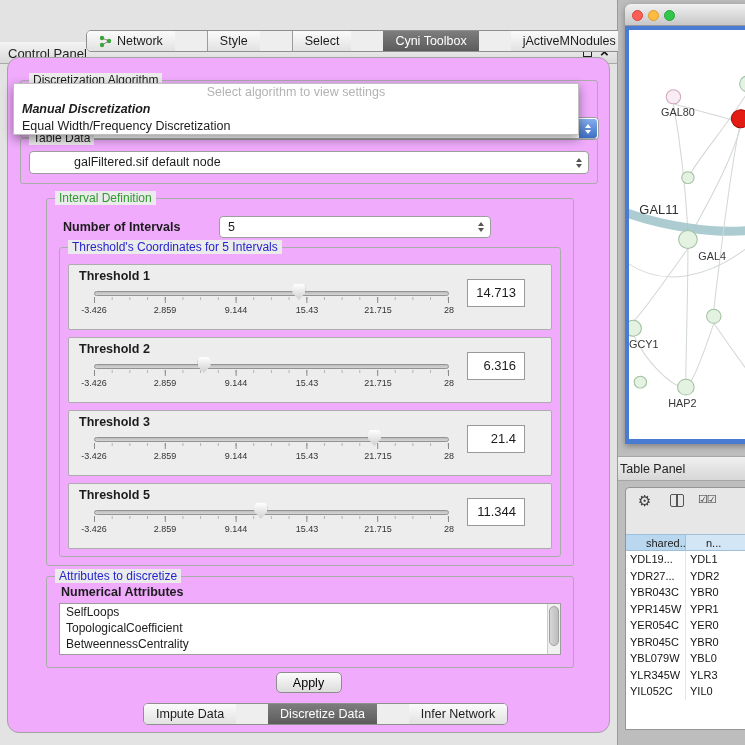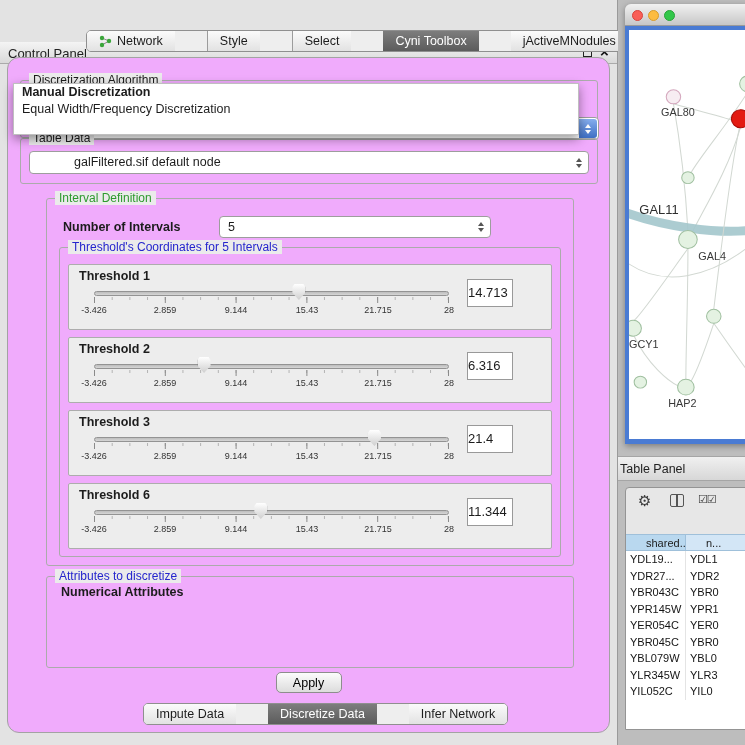"Select algorithm to view settings" div.popup-row { html: none -> <div>Select algorithm to view settings</div> }
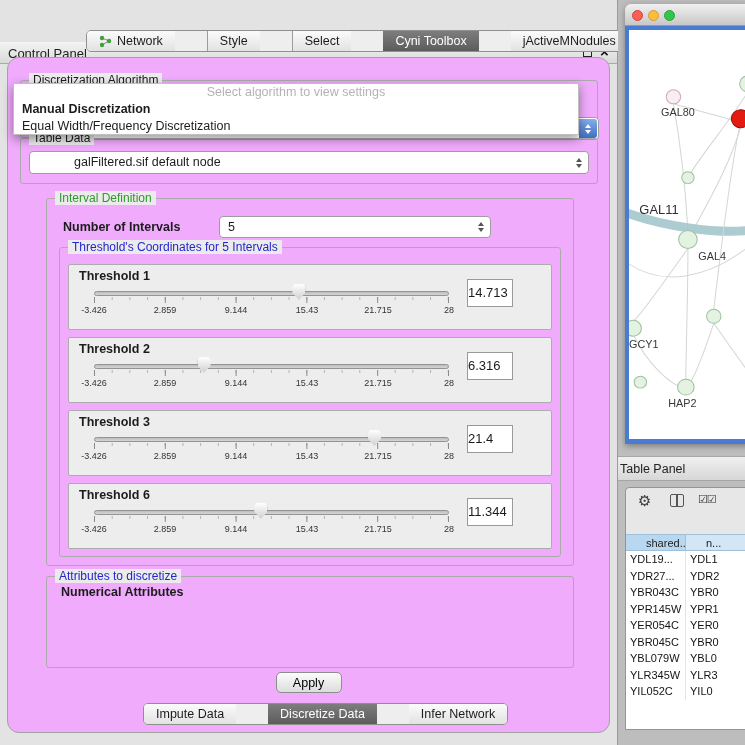"Manual Discretization" .popup-opt-bold { font-style: none -> italic }
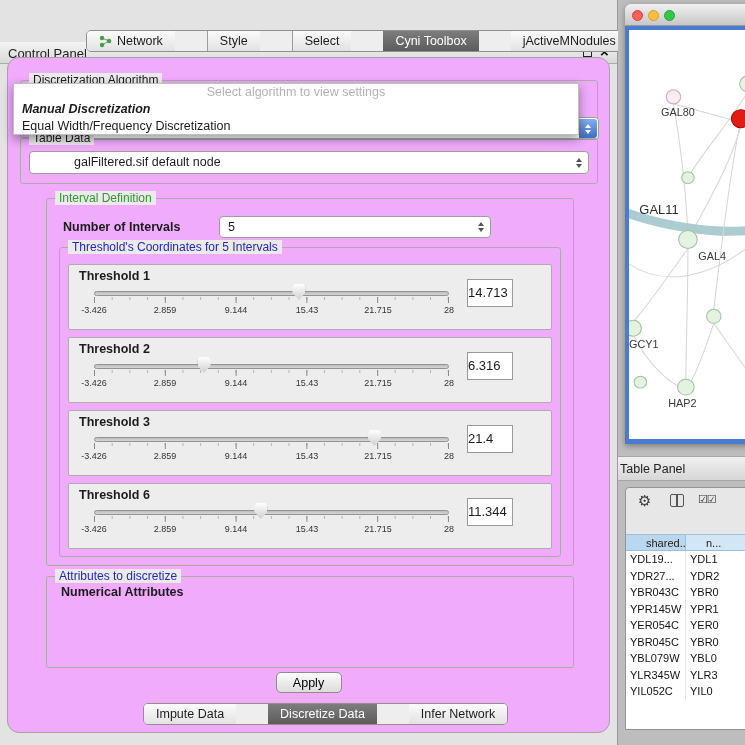"14.713" .value-box { padding-right: 20px -> 8px; width: 46px -> 58px }
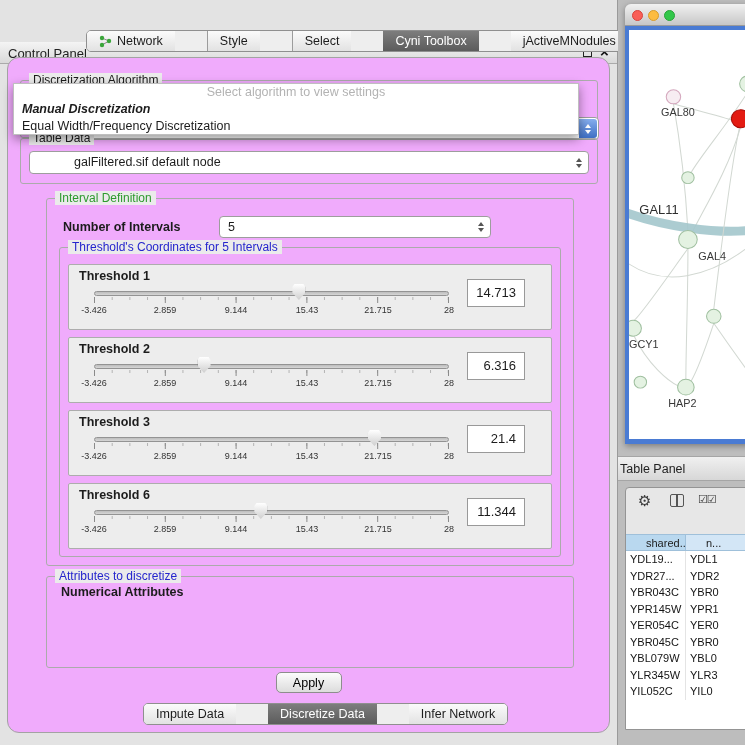"Threshold 6" div.thr-label { text: 6 -> 5 }
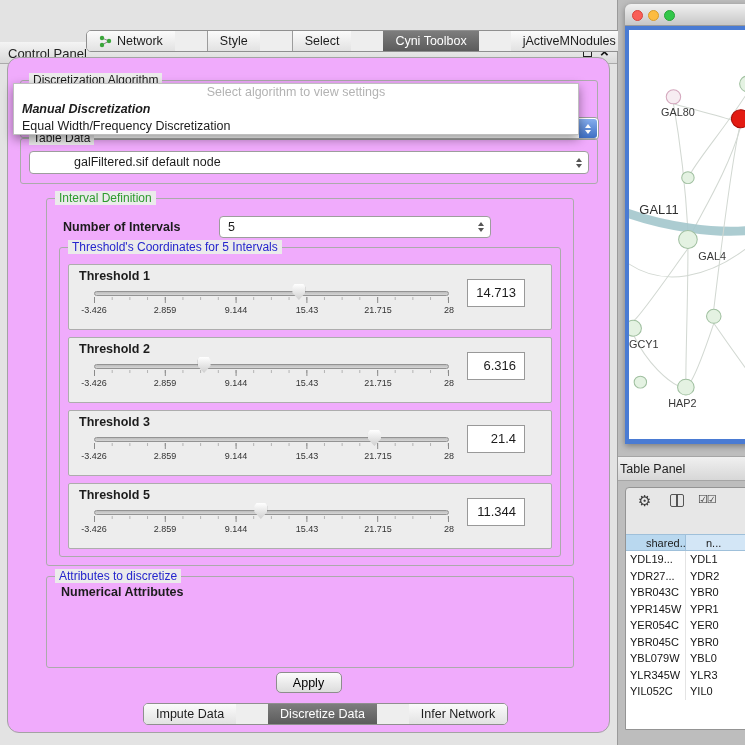"SelfLoops" div { html: none -> <div> <div>SelfLoops</div> <div>TopologicalCoefficient</div> <div>BetweennessCentrality</div> <div> <div></div> </div> </div> }
